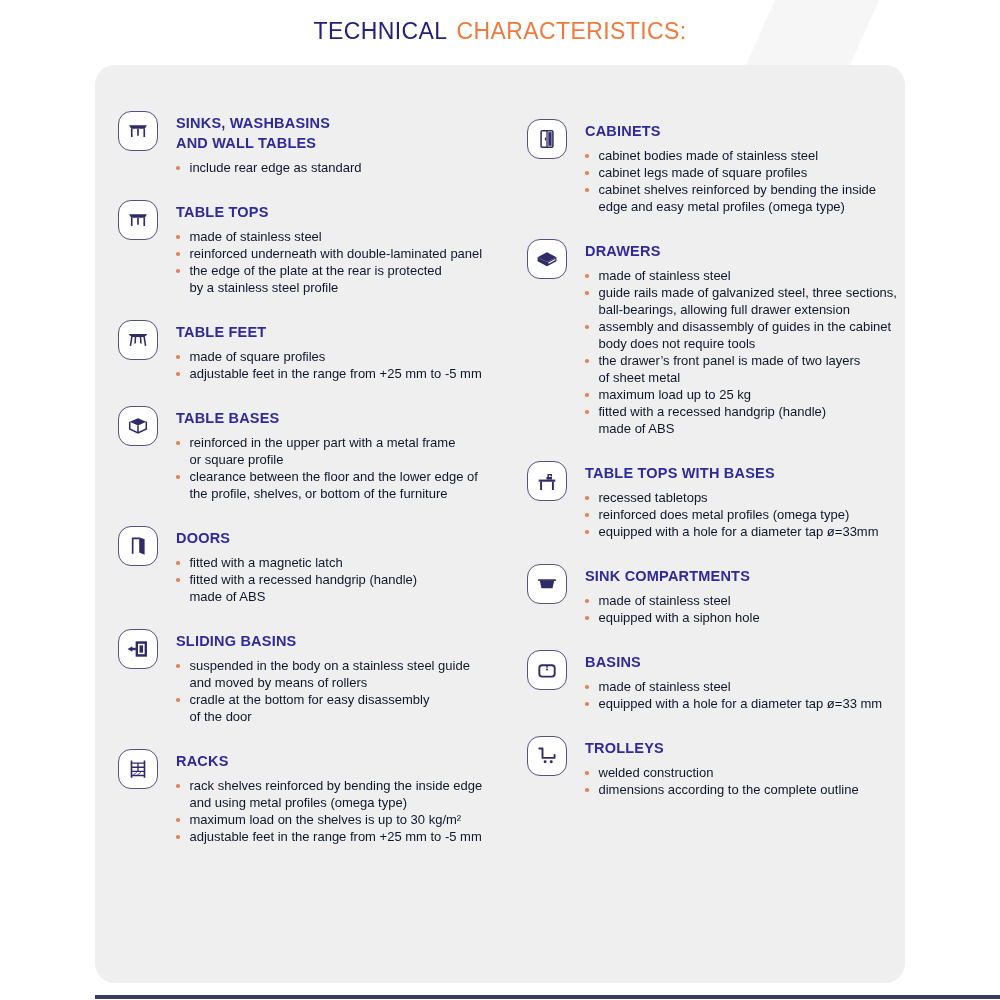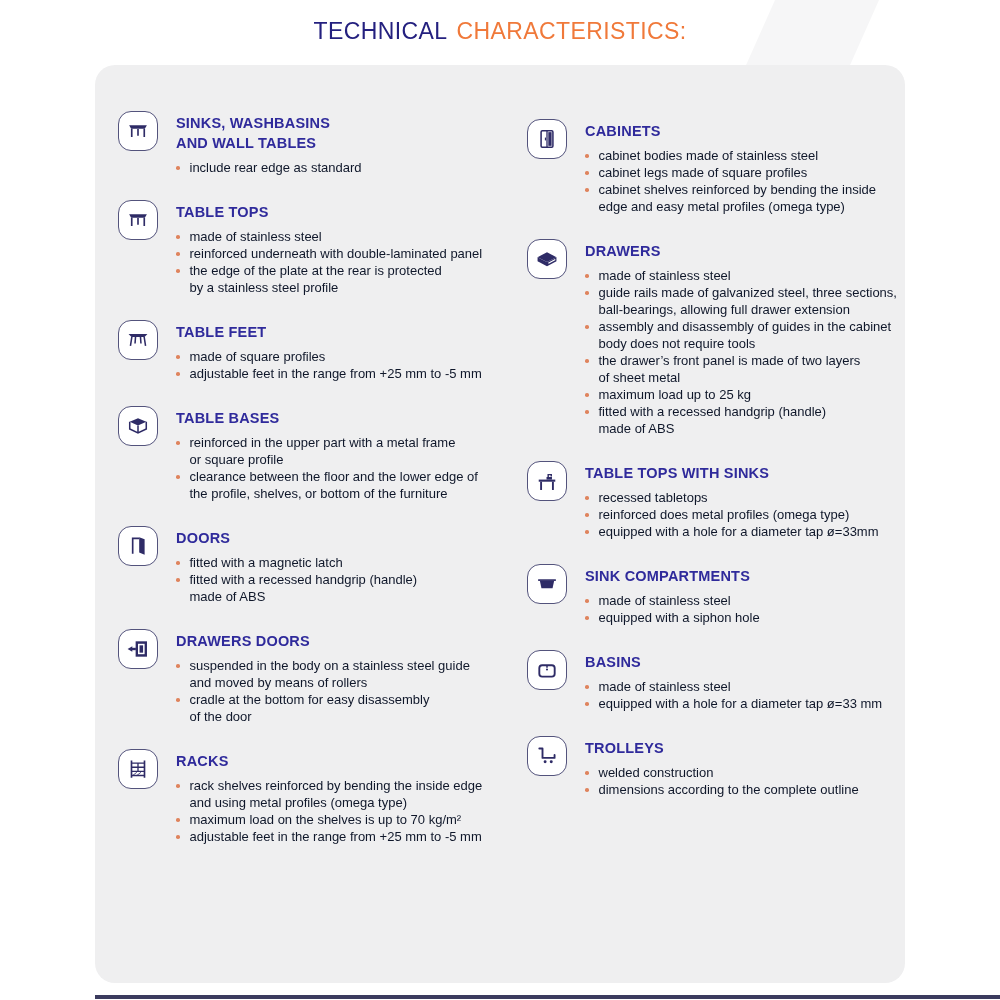"TABLE TOPS WITH SINKS" h3.sec-title { text: SINKS -> BASES }
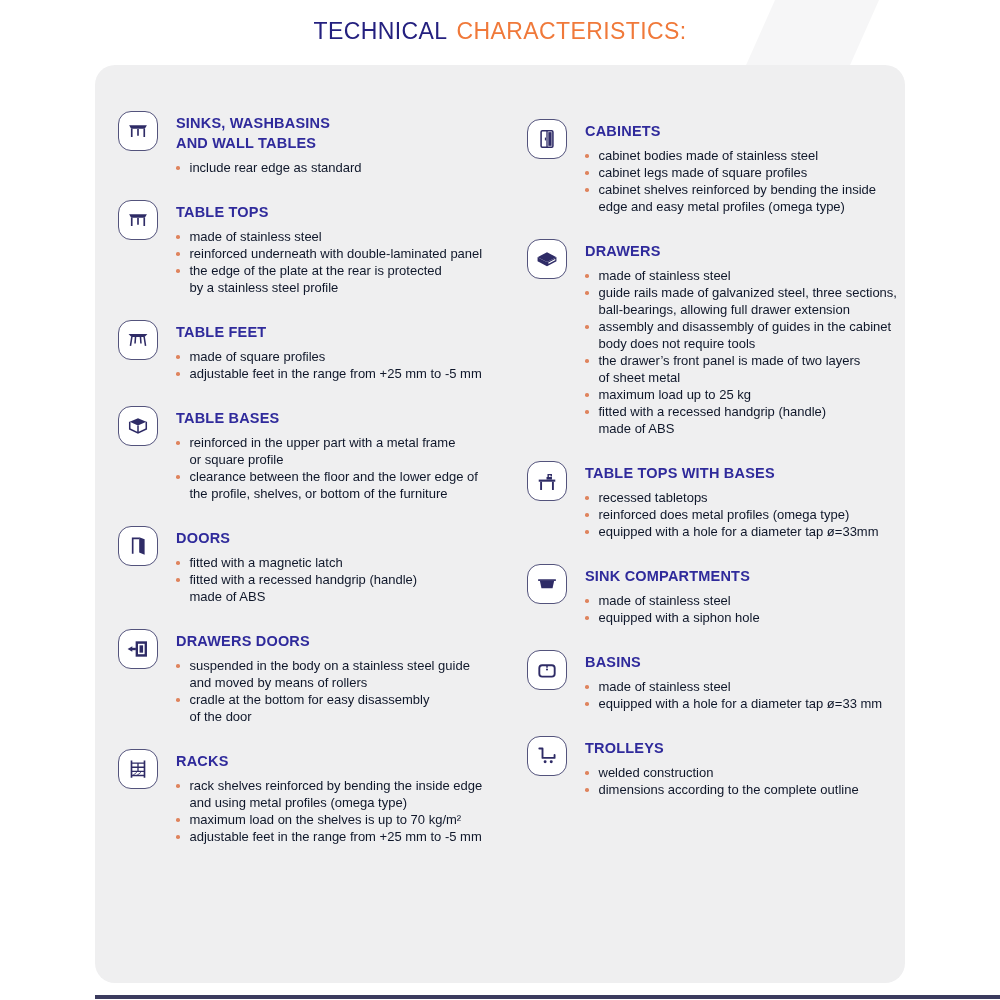"DRAWERS DOORS" h3.sec-title { text: DRAWERS DOORS -> SLIDING BASINS }
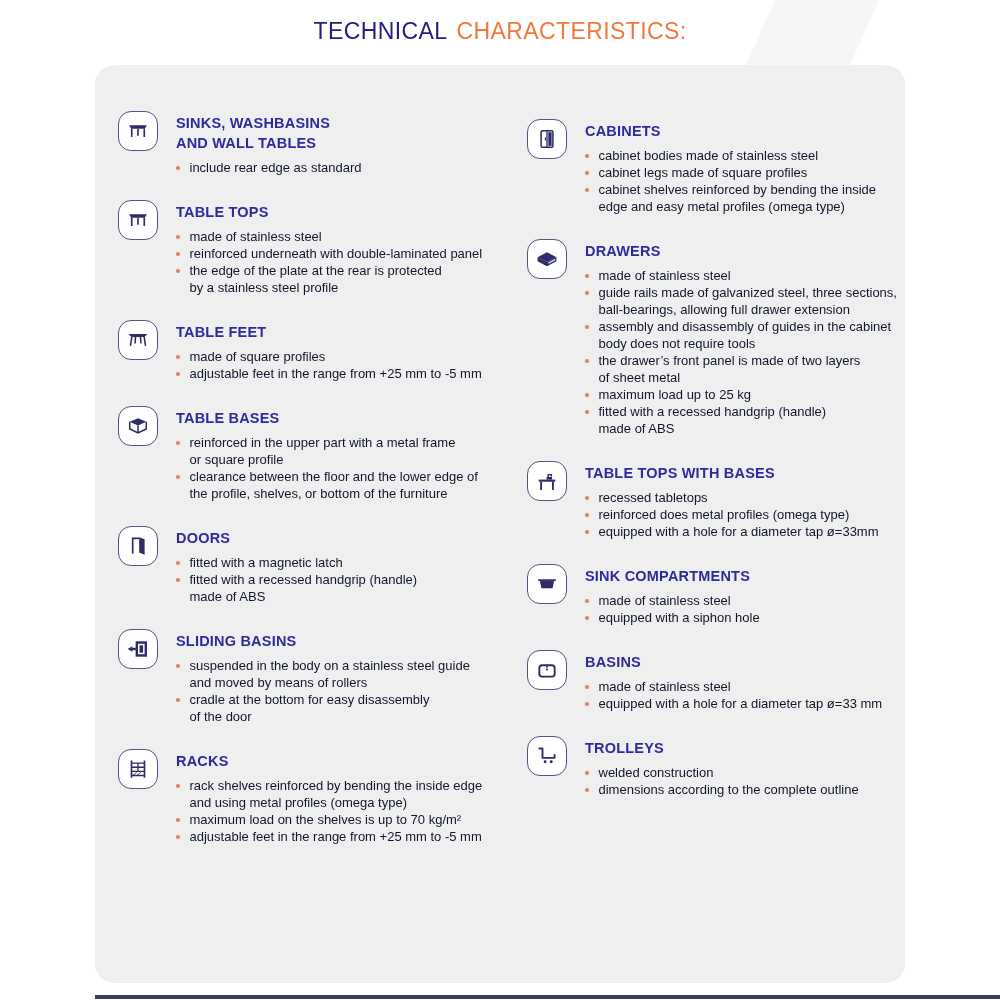"maximum load on the shelves" span.btxt { text: 70 -> 30 }
